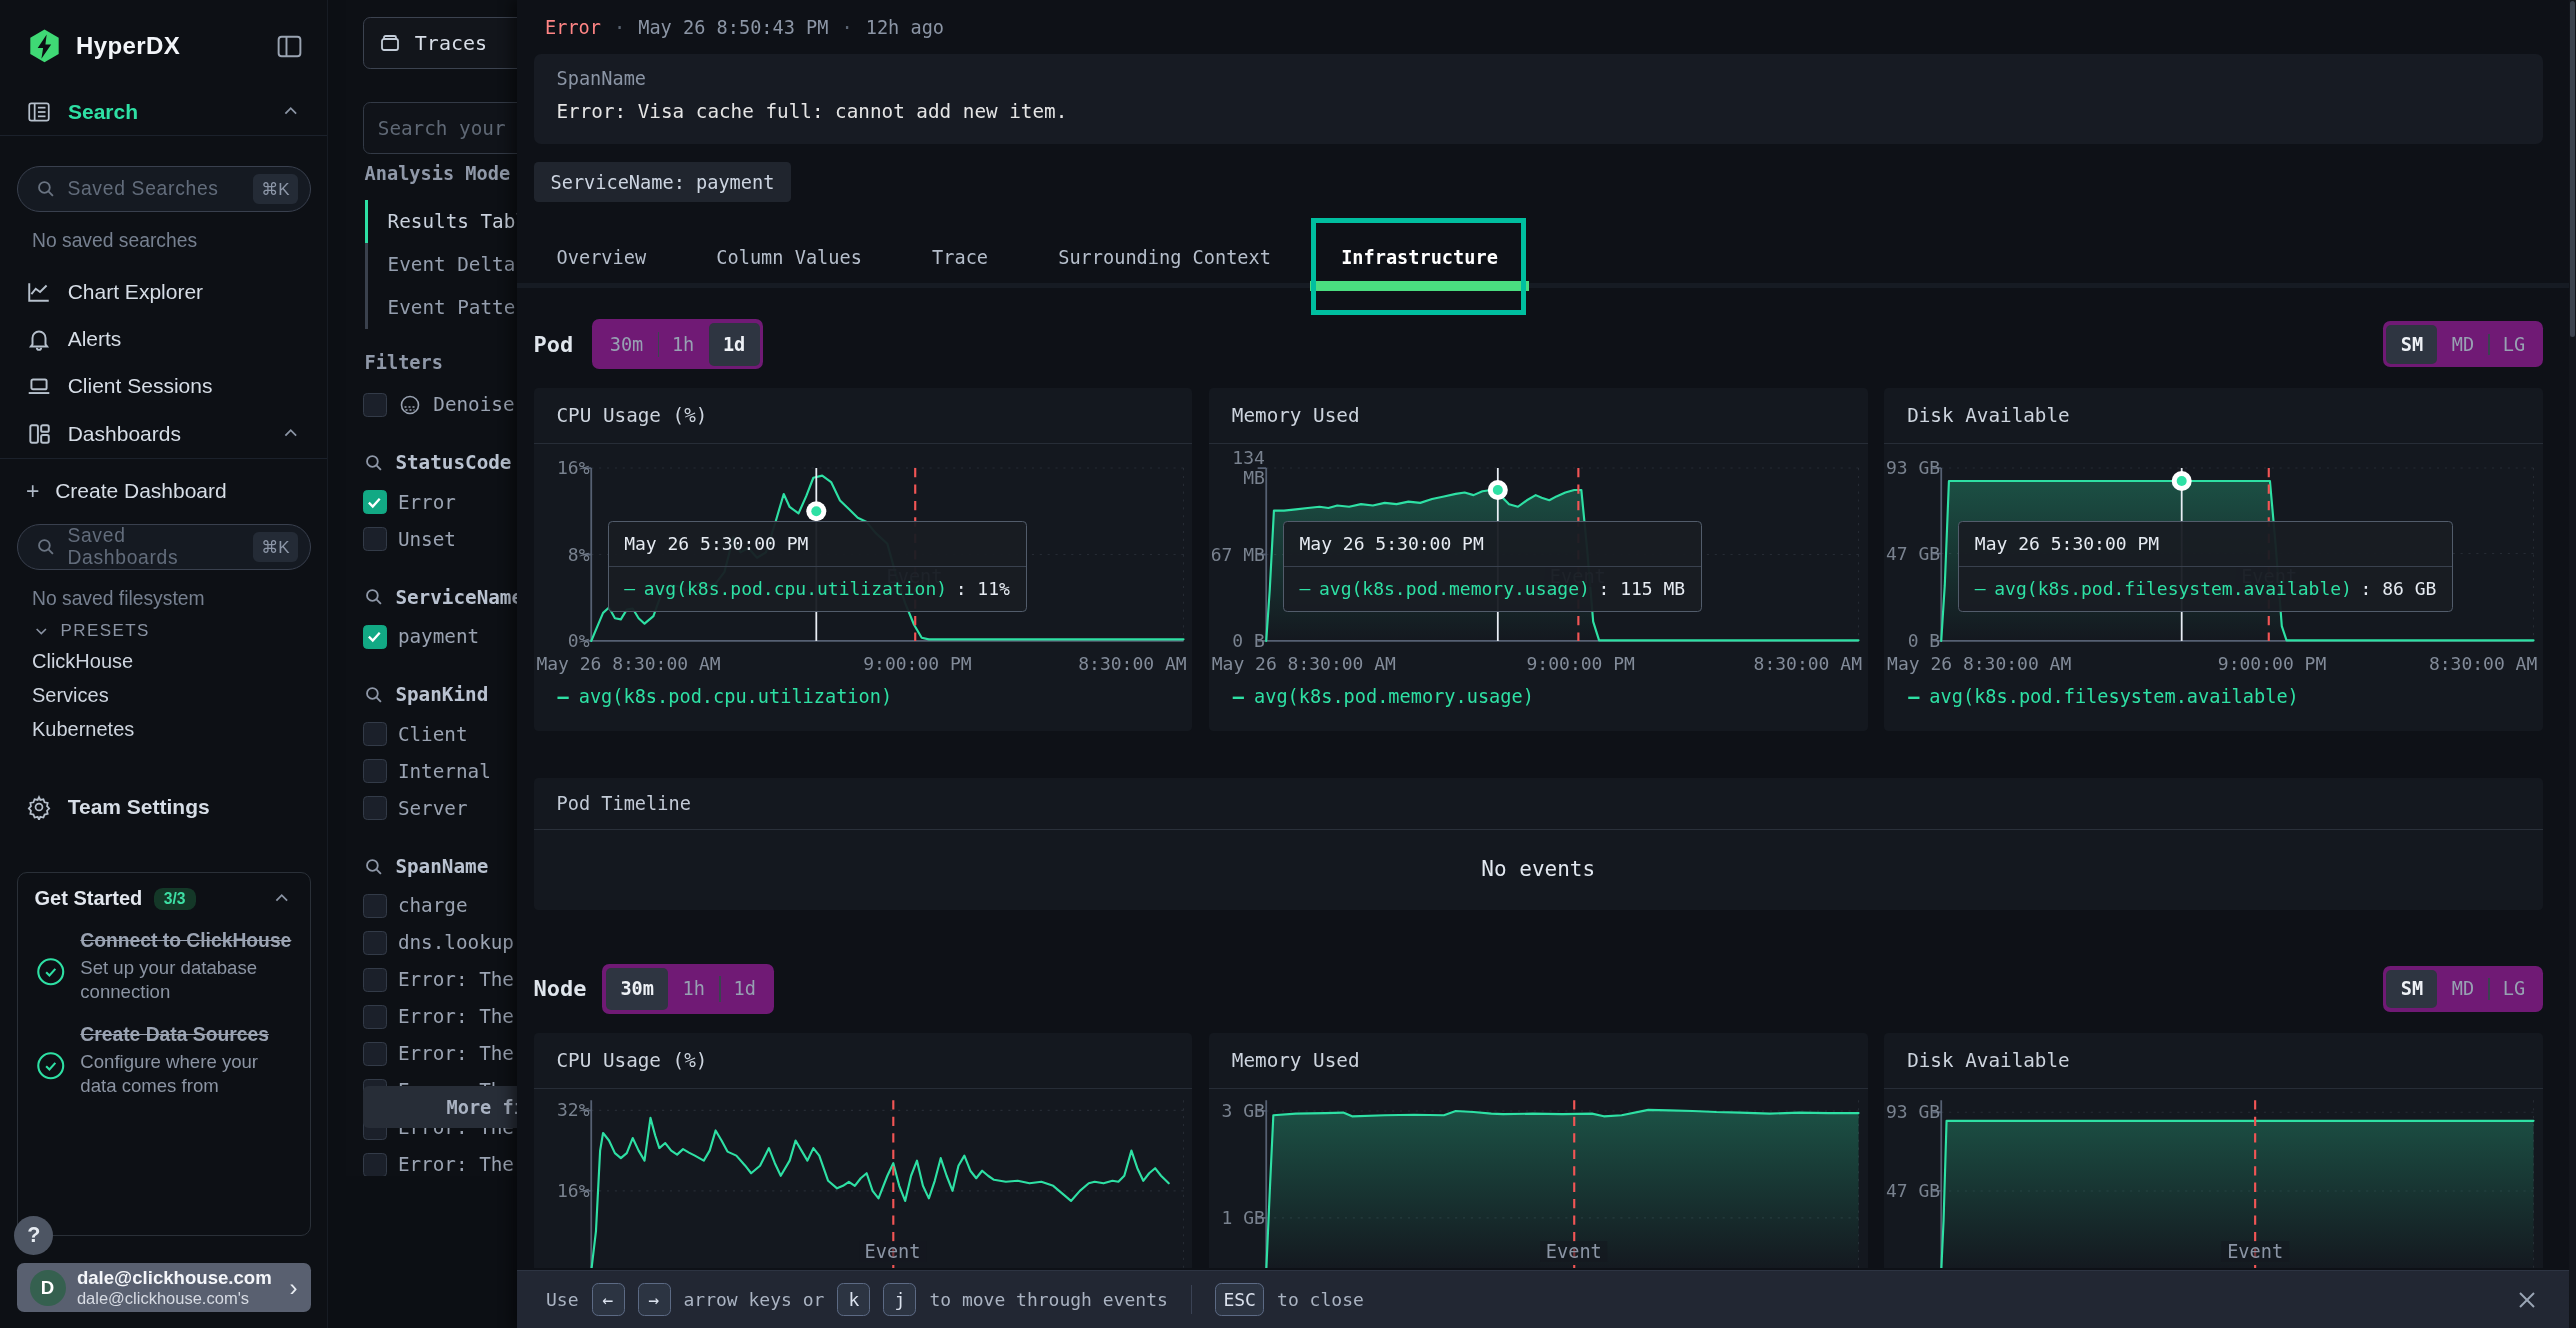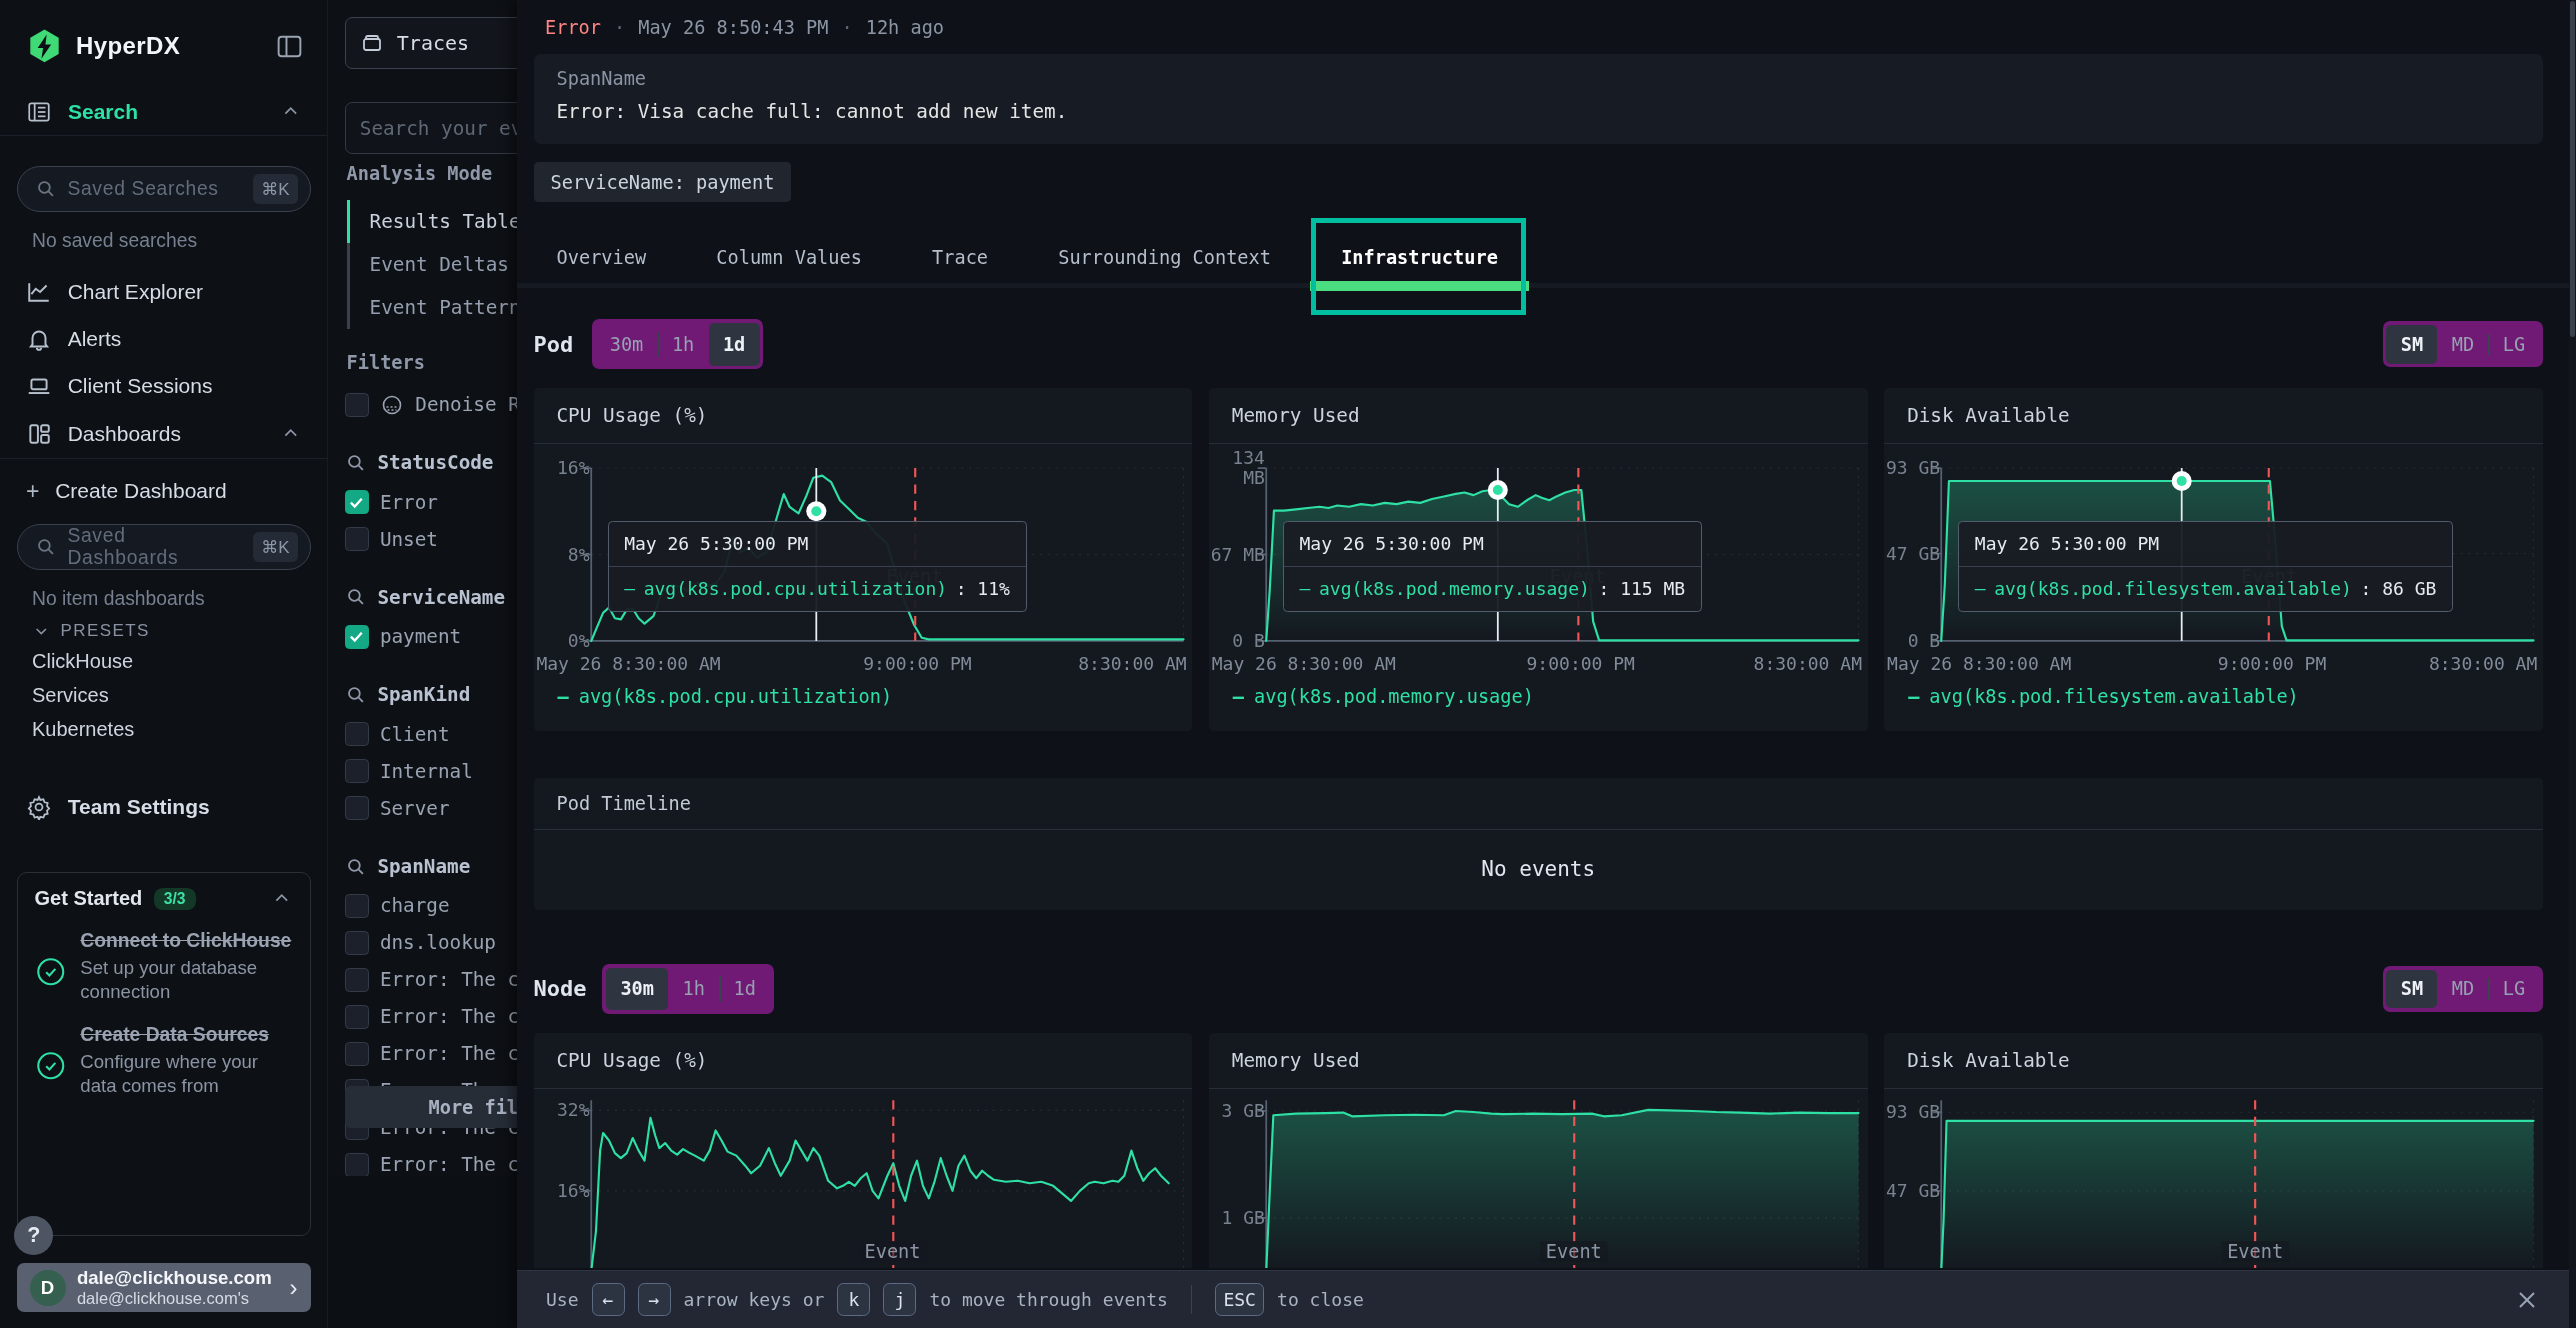"Traces" .filter-col { left: 328px -> 346px }
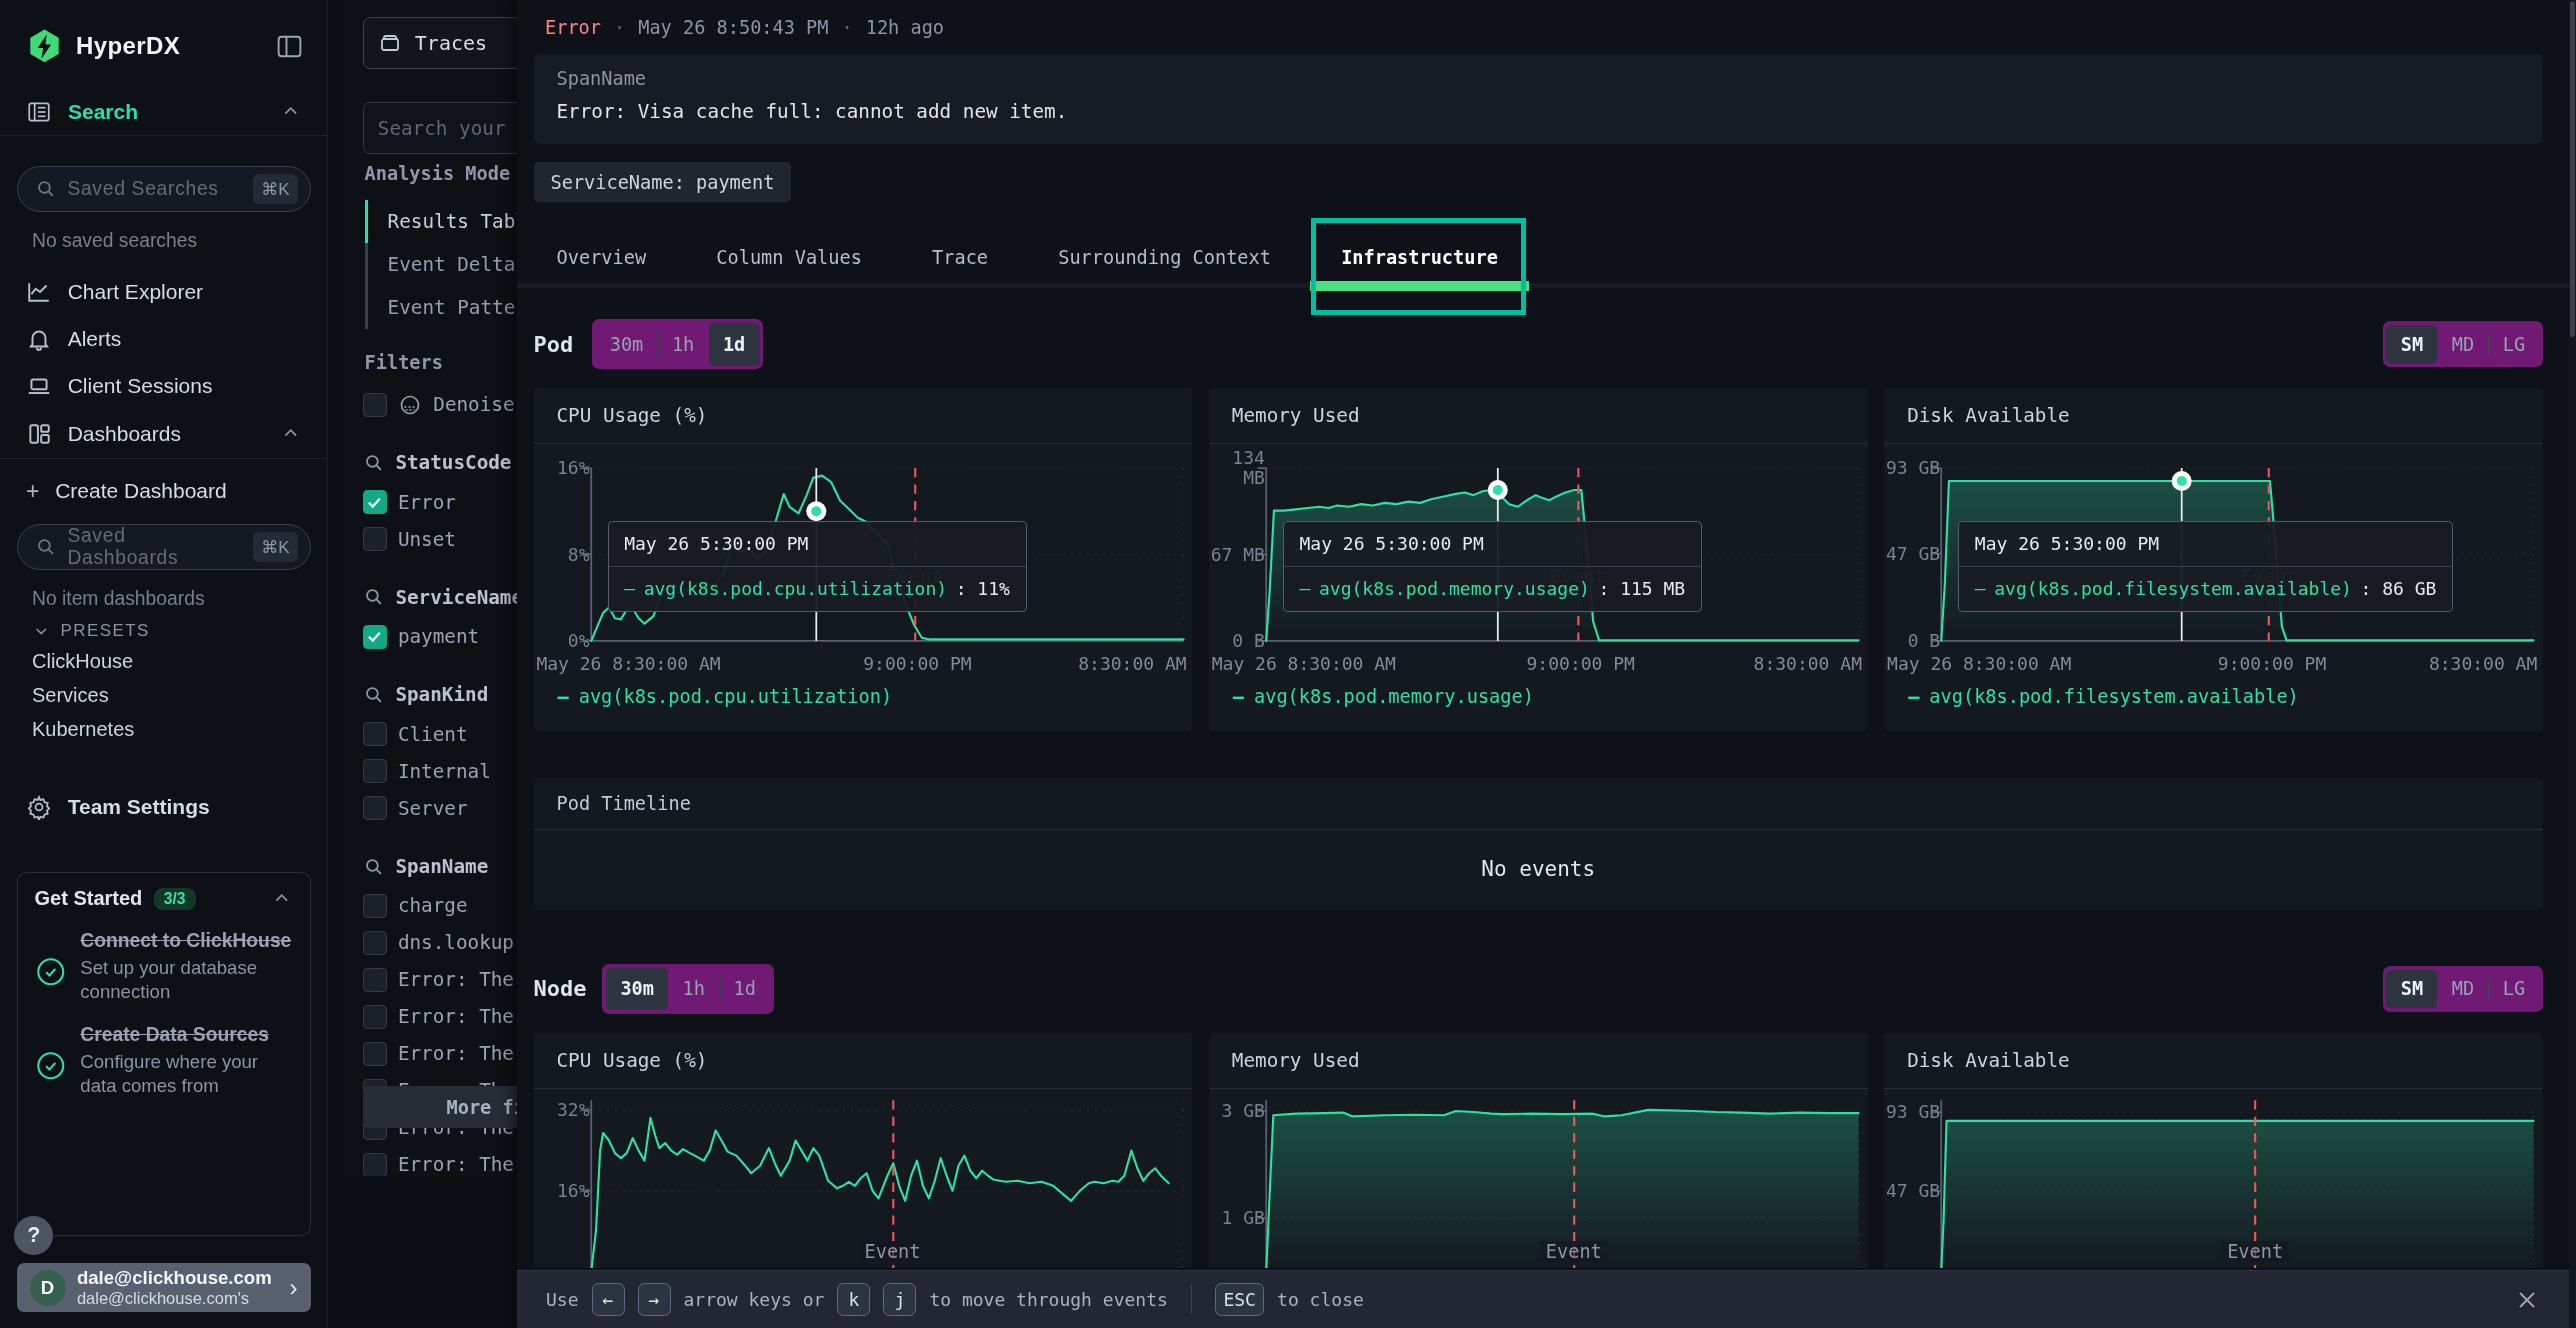"No item dashboards" div.empty-note { text: item dashboards -> saved filesystem }
